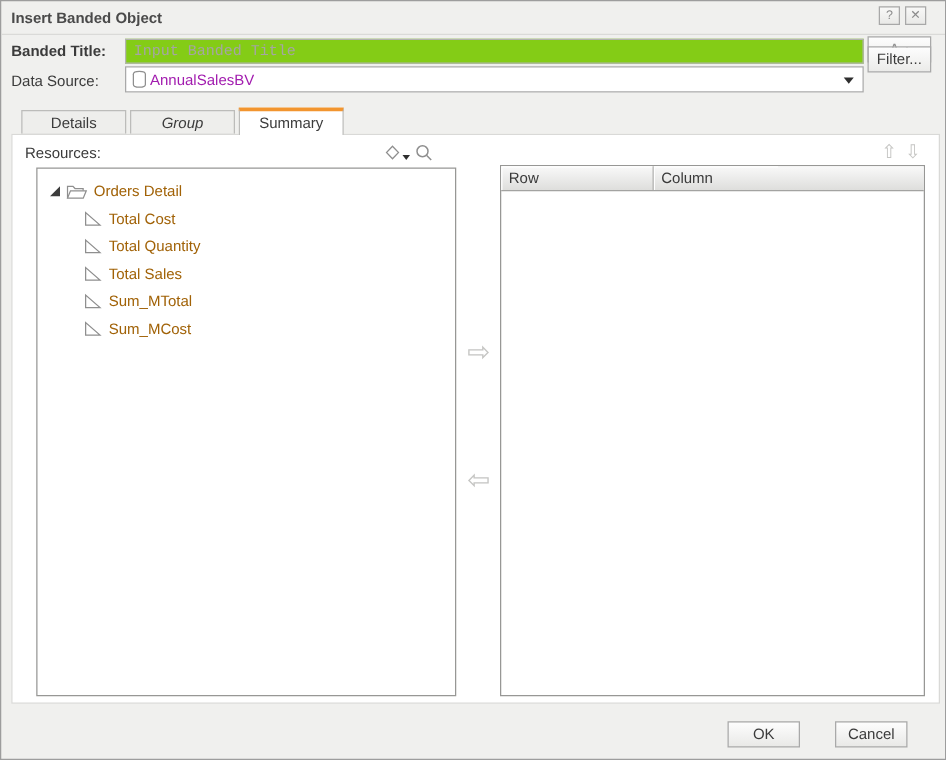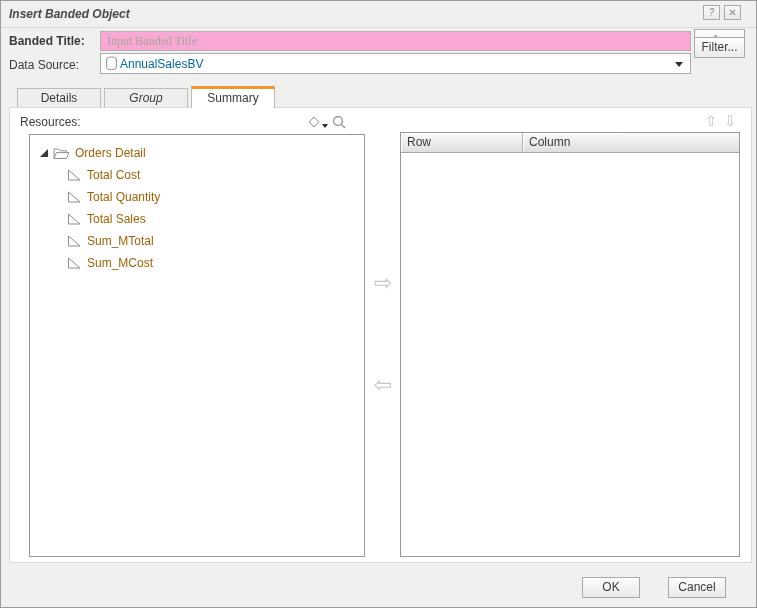"Insert Banded Object" .titlebar { font-style: italic -> none }
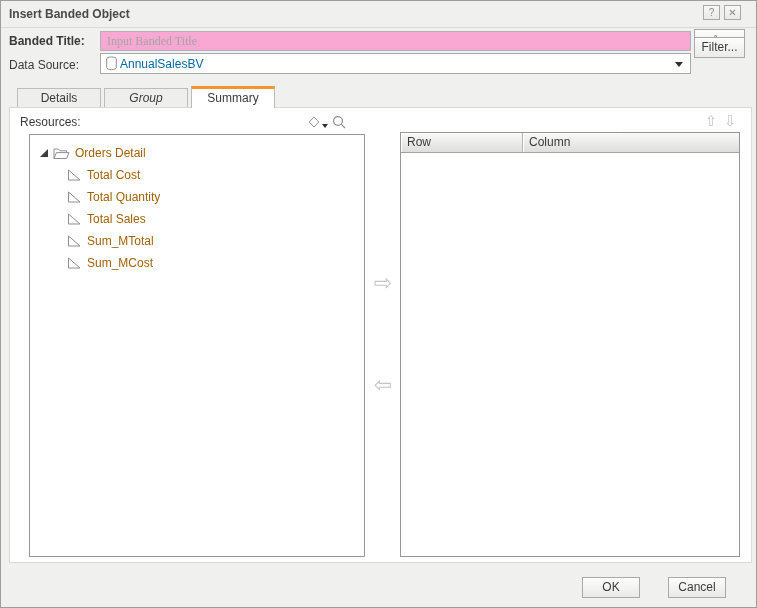"Input Banded Title" .txt-input { background: #f9a8d4 -> #84cc16; font-family: Liberation Serif, serif -> Liberation Mono, monospace }
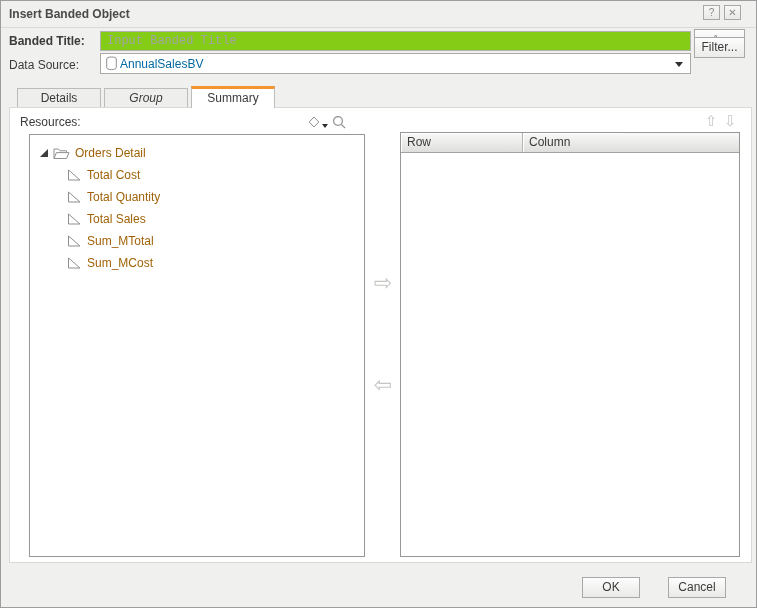"AnnualSalesBV" .combo-text { color: #0369a1 -> #a21caf }
